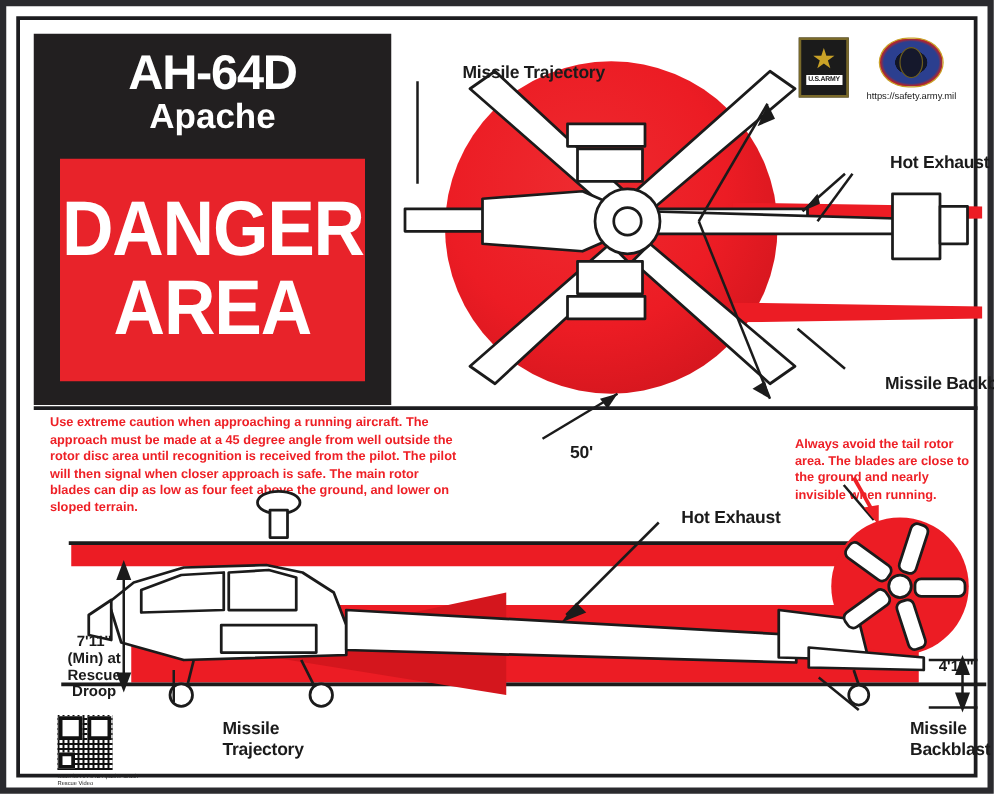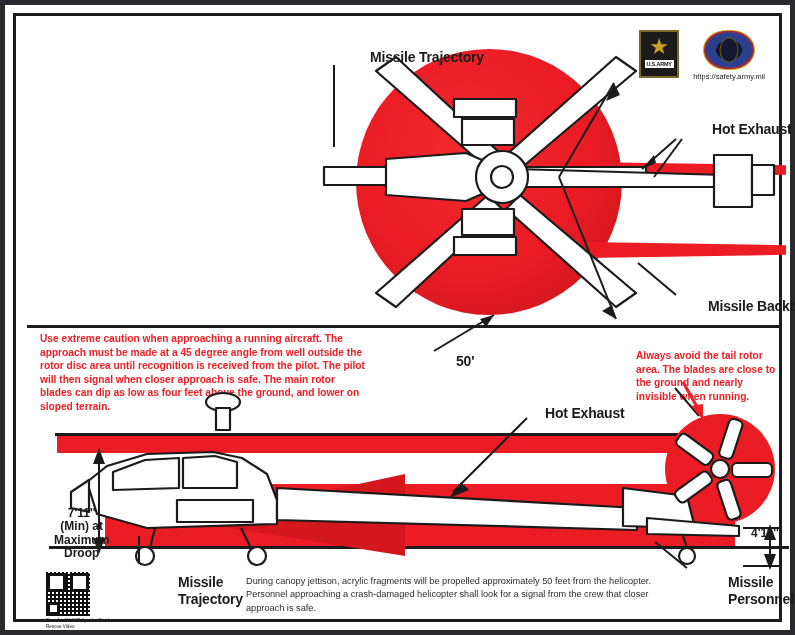"AH-64D" div.title-block { html: none -> <div> <div>AH-64D</div> <div>Apache</div> <div> <div>DANGER</div> <div>AREA</div> </div> </div> }
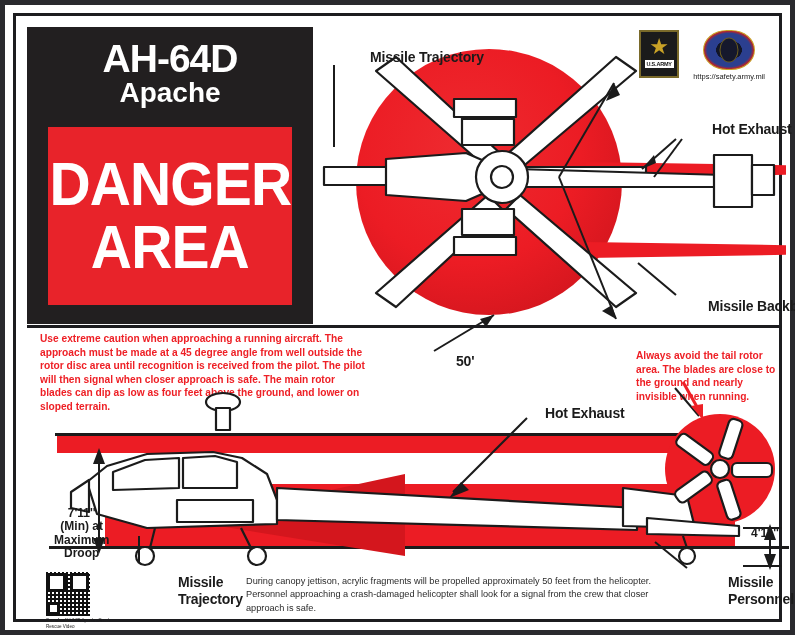"Maximum" div { text: Maximum -> Rescue }
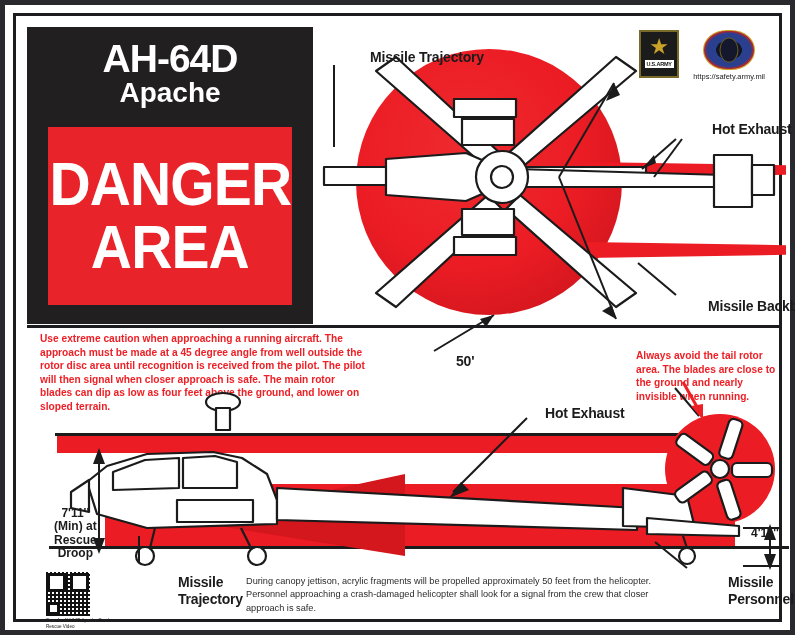"During canopy jettison, acrylic" div.bottom-note { html: <div>During canopy jettison, acrylic fragments will be propelled approximately 50 feet from the helicopter. Personnel approaching a crash-damaged helicopter shall look for a signal from the crew that closer approach is safe.</div> -> none }
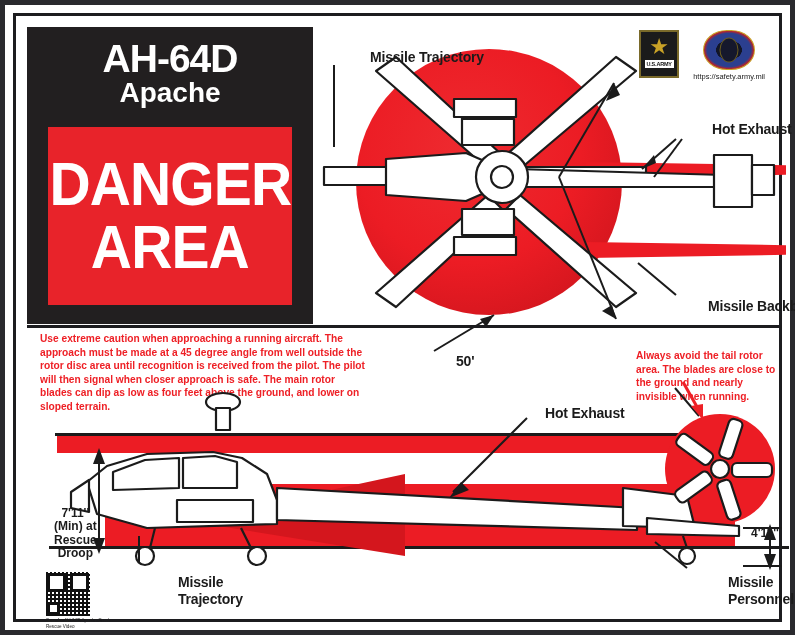"Personnel" div { text: Personnel -> Backblast }
